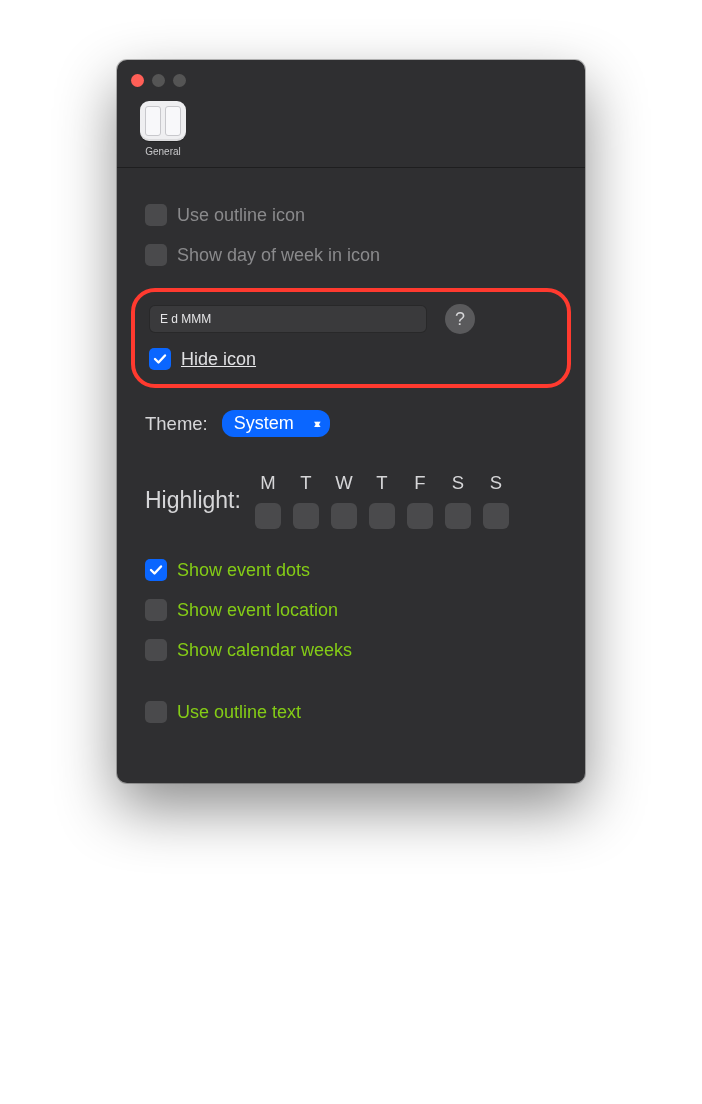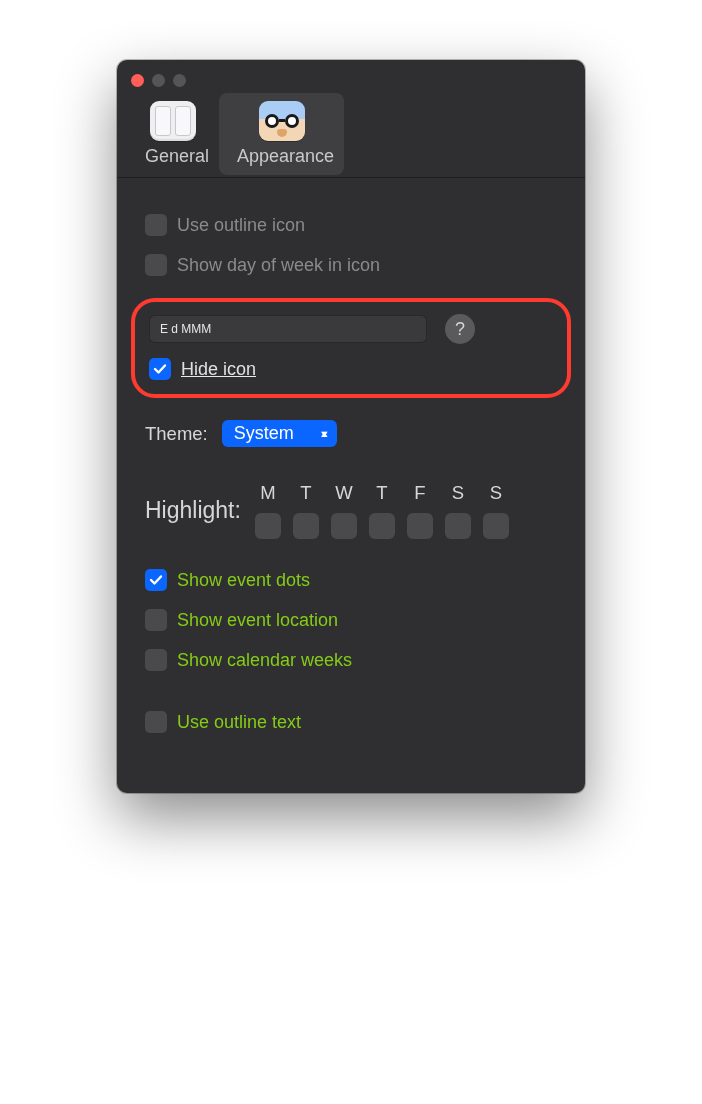"General" .tab-label { font-size: 18px -> 10px; margin-left: 8px -> none }
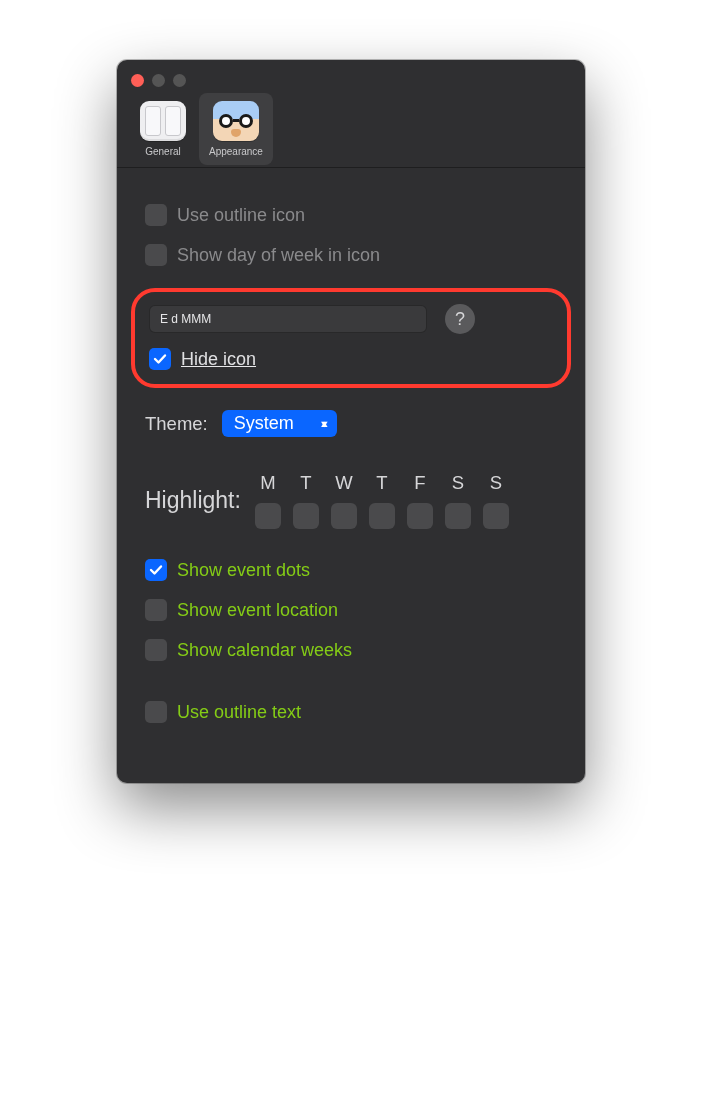"Appearance" div.tab { html: <div> <div> <div> <div> <div></div> <div></div> <div></div> </div> <div></div> </div> </div> <div>Appearance</div> </div> -> none }
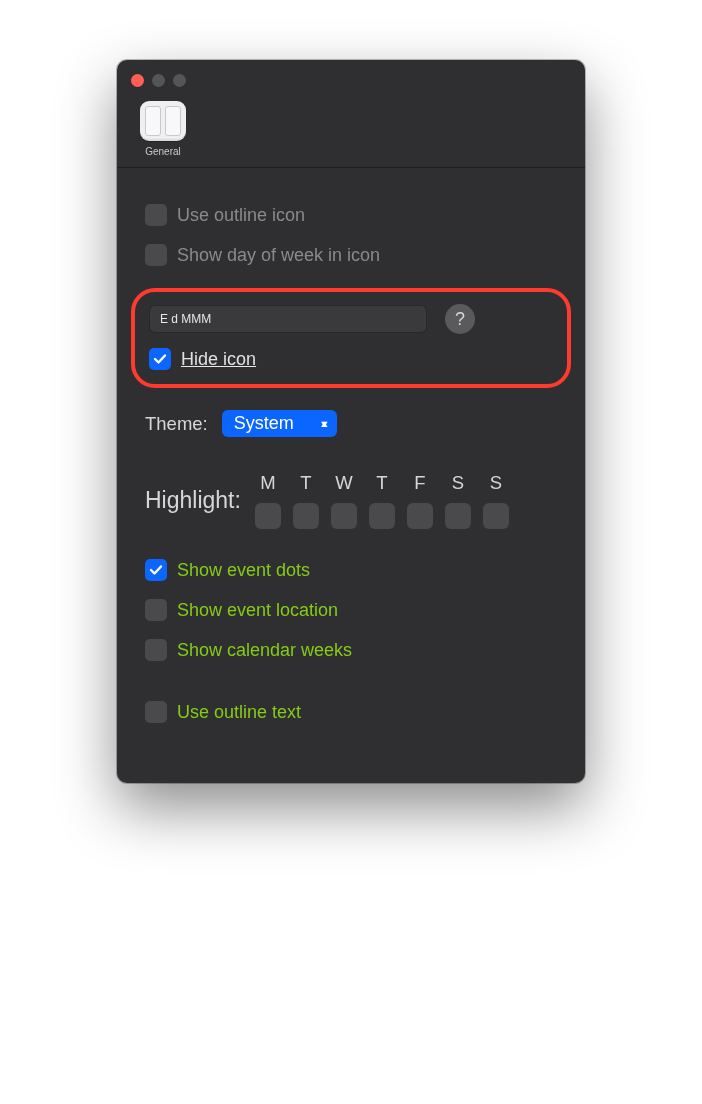"System" .popup { border-radius: 6px -> 12px; gap: 24px -> 17px }
